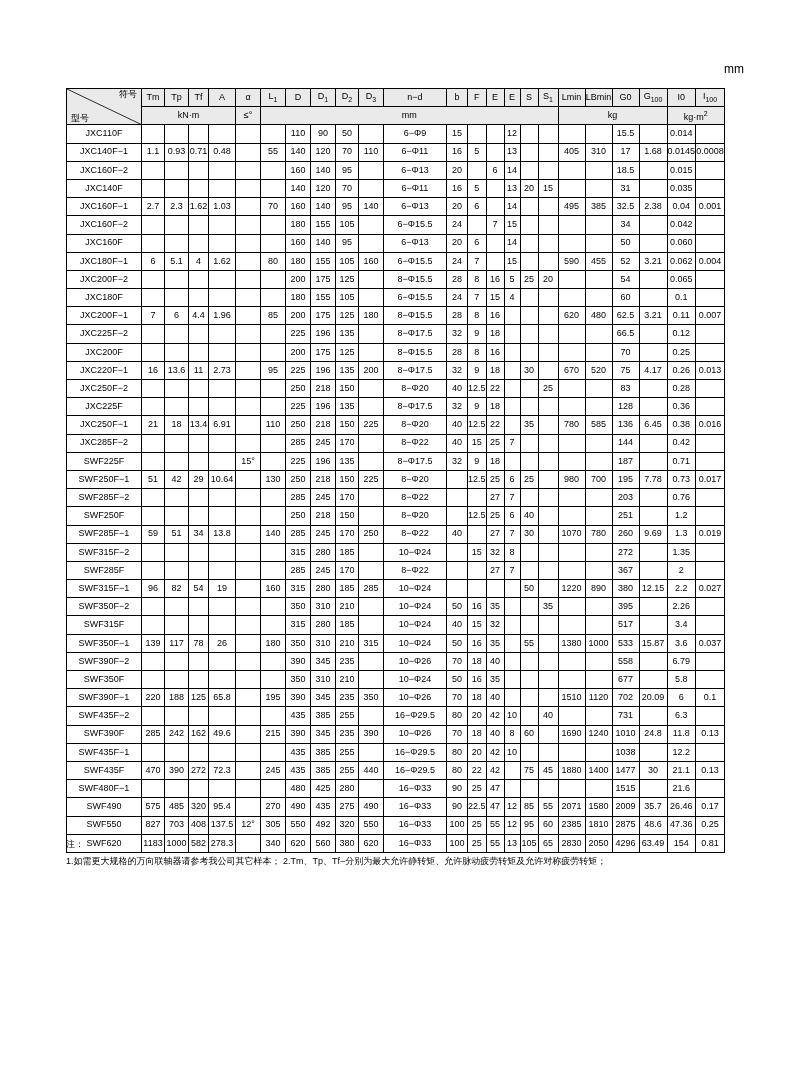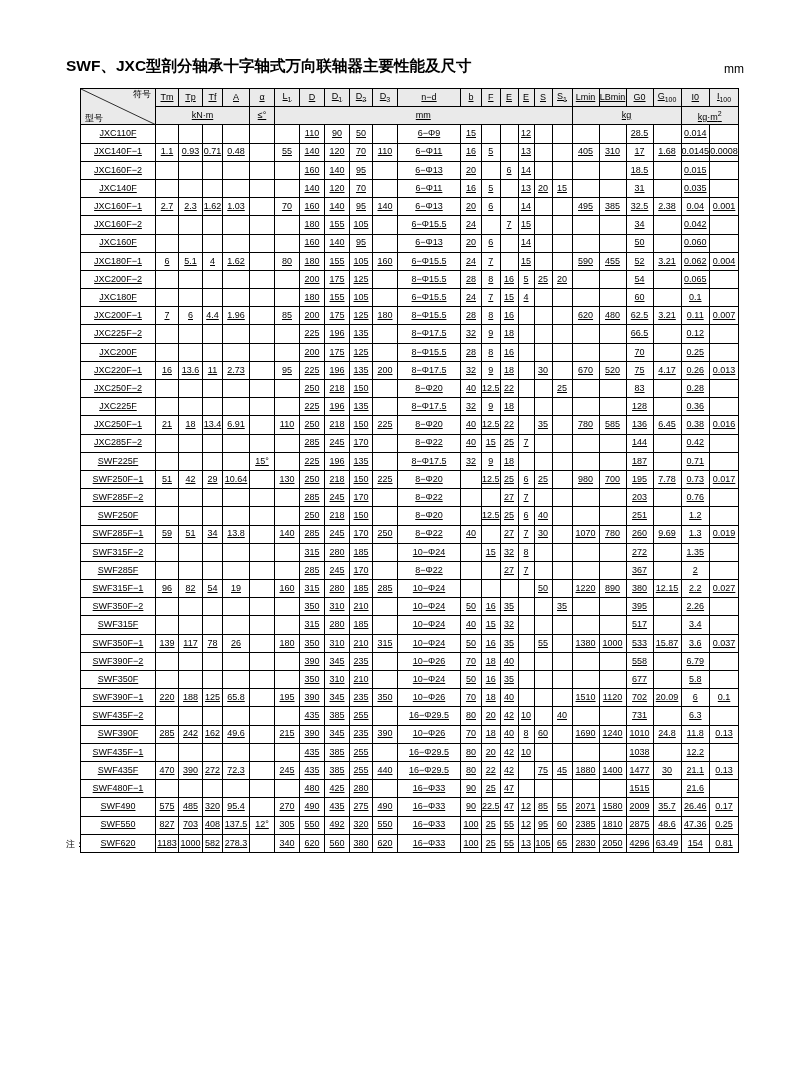"SWF、JXC型剖分轴承十字轴式万向联轴器主要性能及尺寸" div.title { html: <div>SWF、JXC型剖分轴承十字轴式万向联轴器主要性能及尺寸</div> -> none }
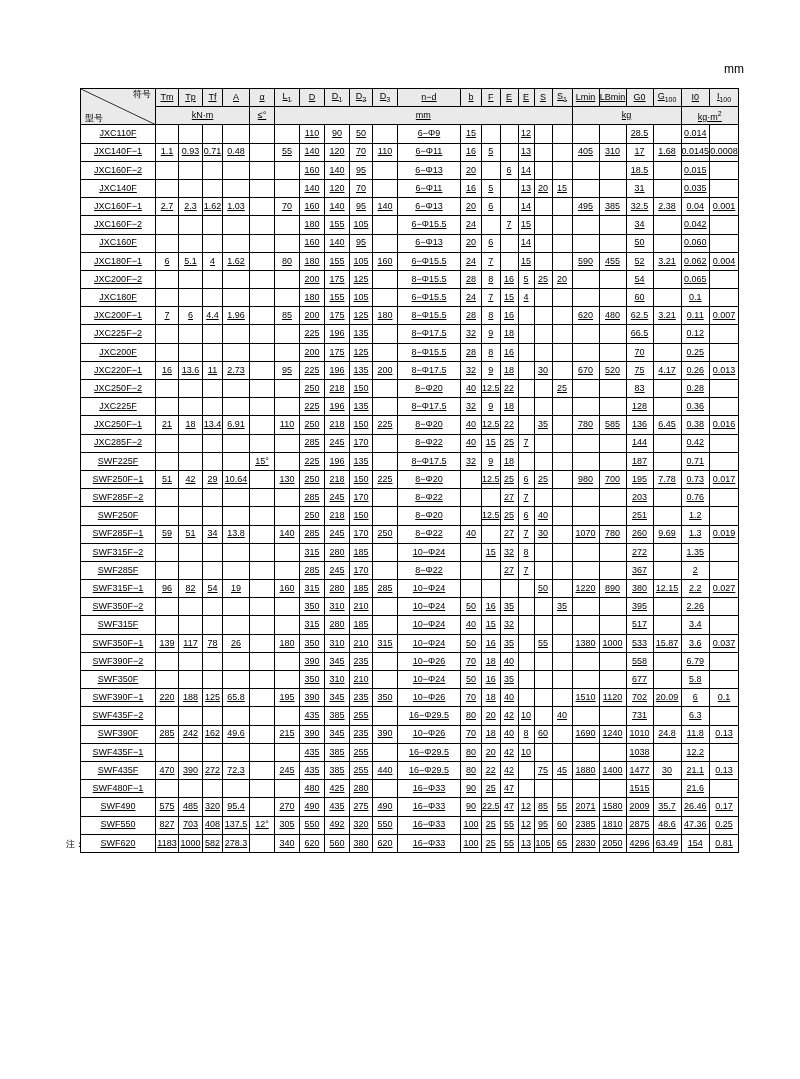"符号" table.main { left: 80px -> 66px; text-decoration: underline -> none }
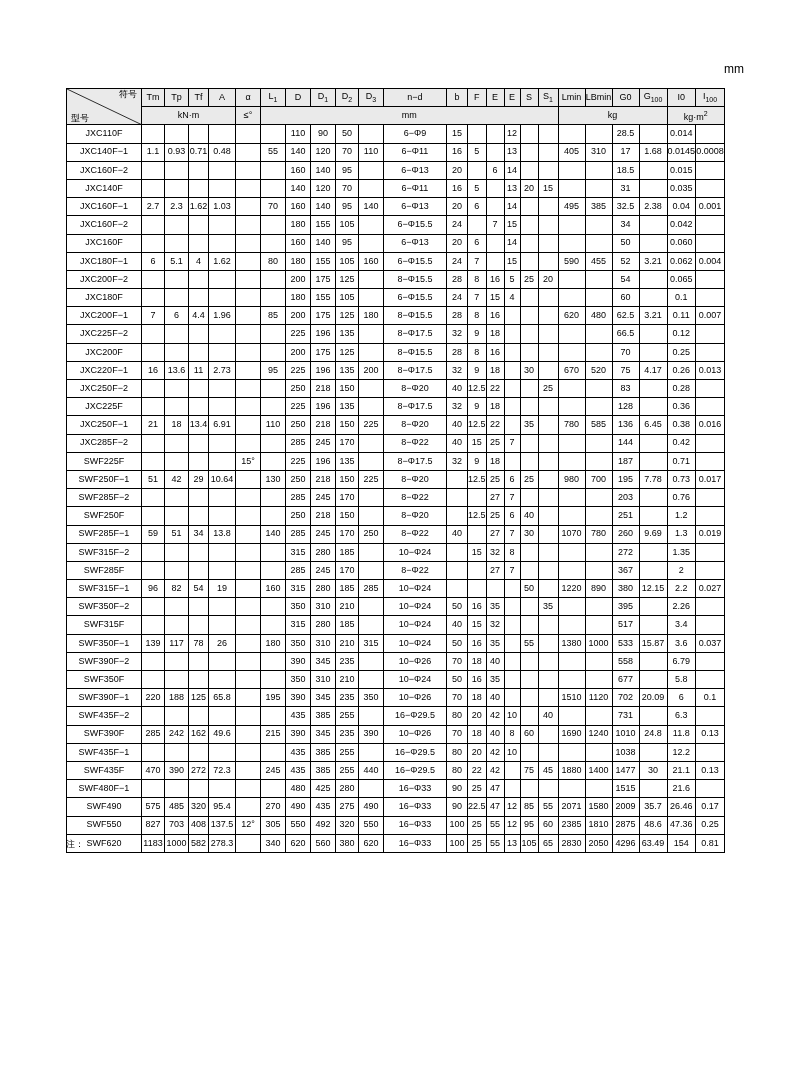"28.5" td.w-g0 { text: 28.5 -> 15.5 }
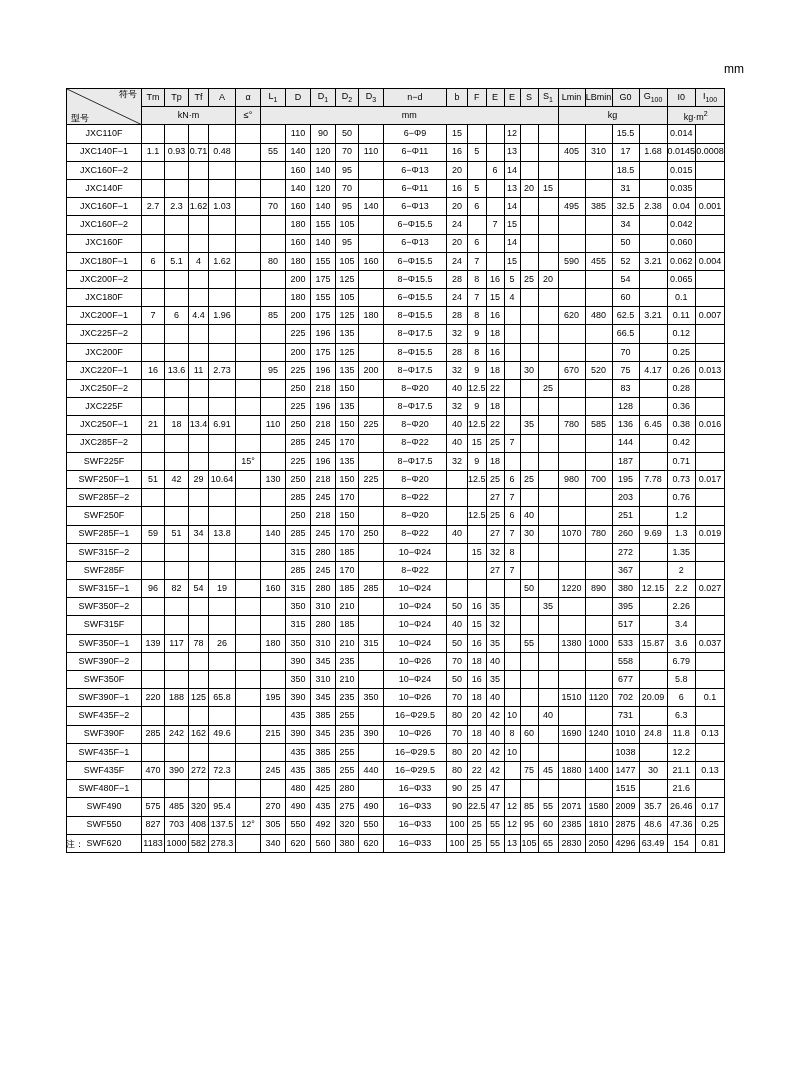"1.如需更大规格的万向联轴器请参考我公司其它样本；" div.row { html: none -> <div>1.如需更大规格的万向联轴器请参考我公司其它样本； 2.Tm、Tp、Tf−分别为最大允许静转矩、允许脉动疲劳转矩及允许对称疲劳转矩；</div> }
